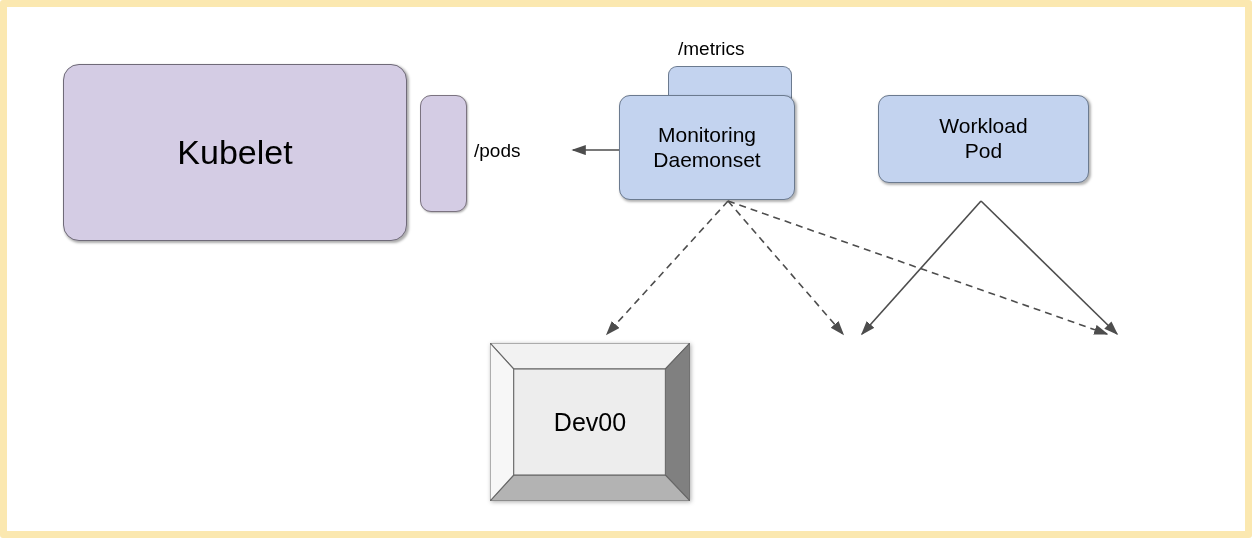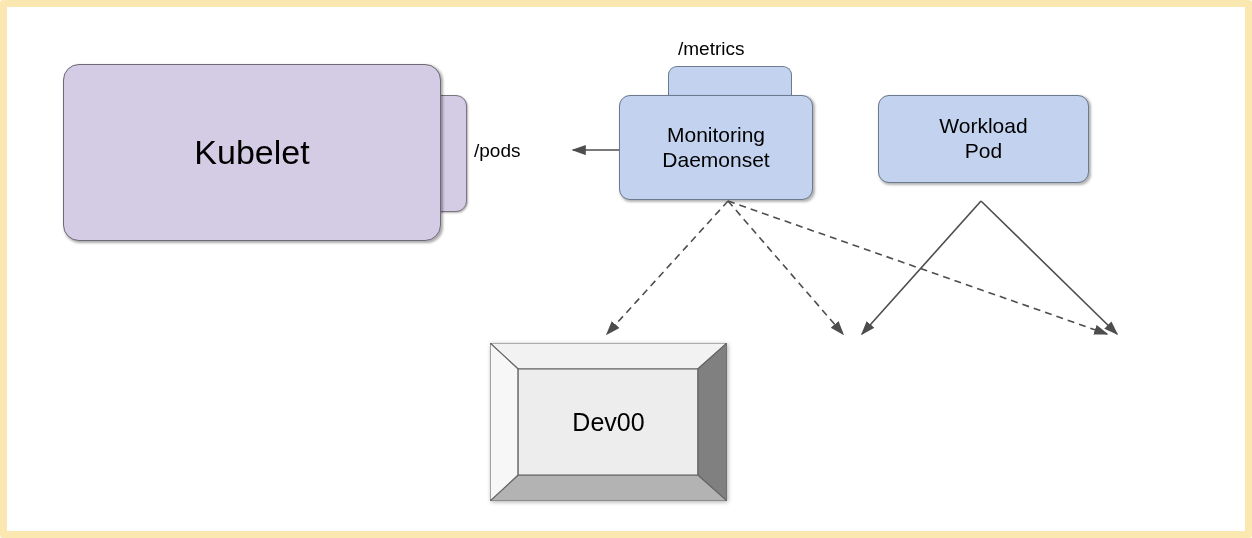"Kubelet" .kubelet-main { width: 378px -> 344px }
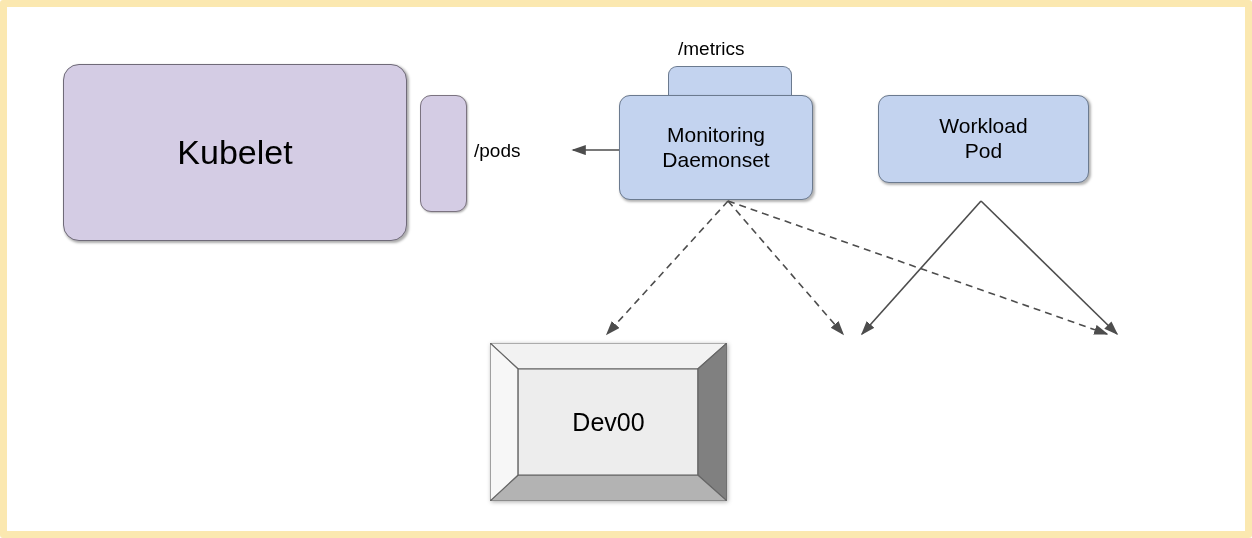"Monitoring" .monitoring-pod { width: 194px -> 176px }
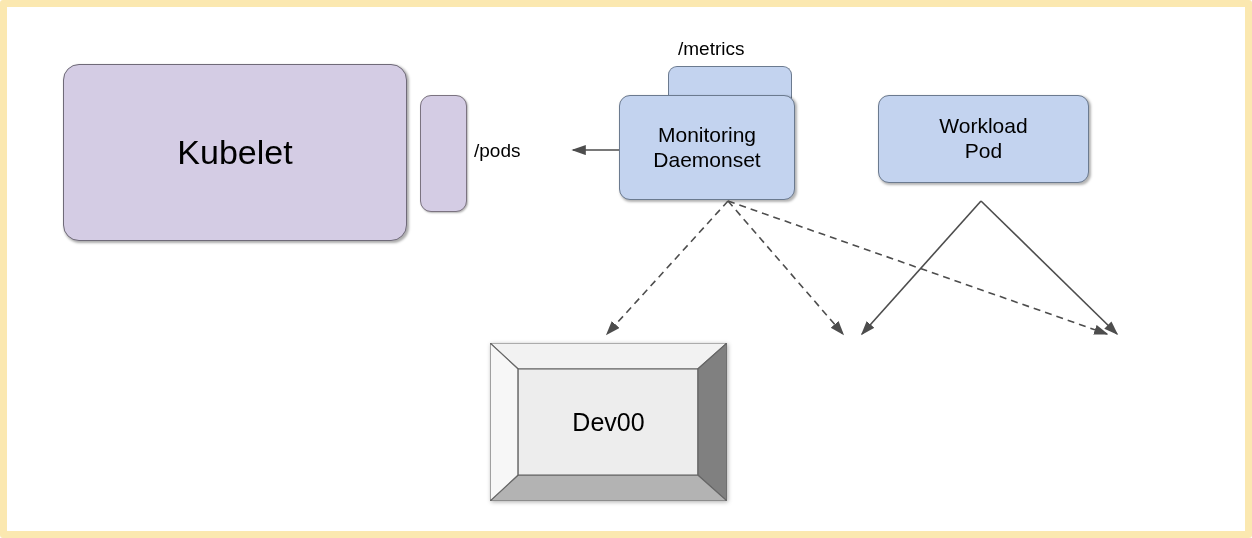"Dev00" .device { width: 237px -> 200px }
